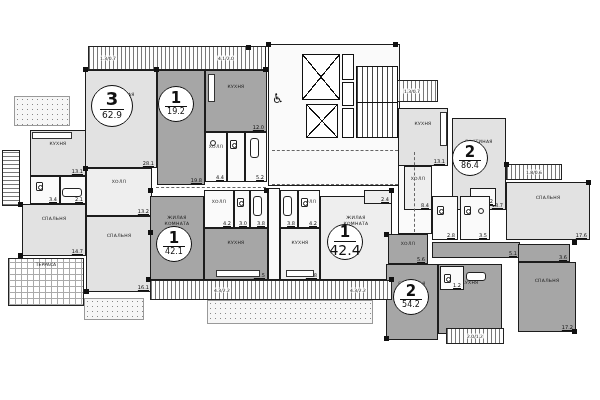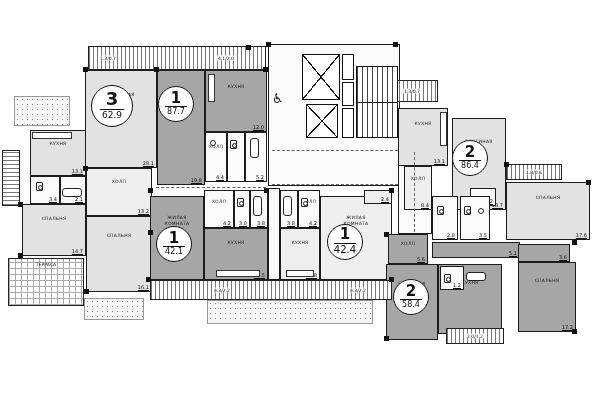"87.7" div.barea { text: 87.7 -> 19.2 }
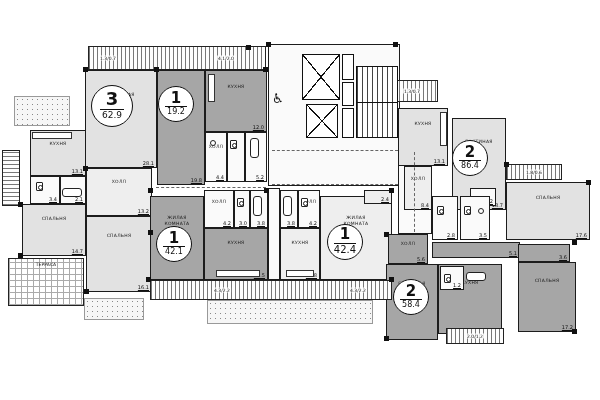"42.4" div.barea { font-size: 10px -> 14px }
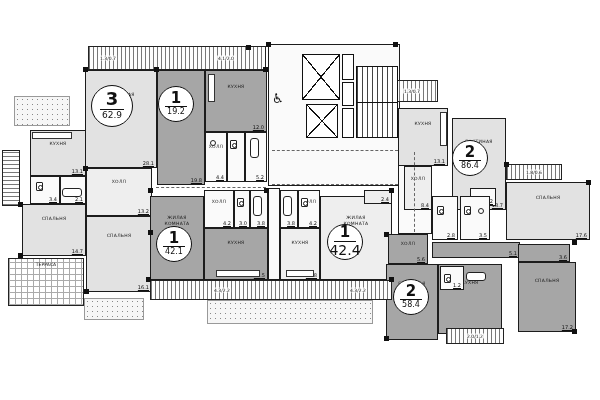"58.4" div.barea { text: 58.4 -> 54.2 }
